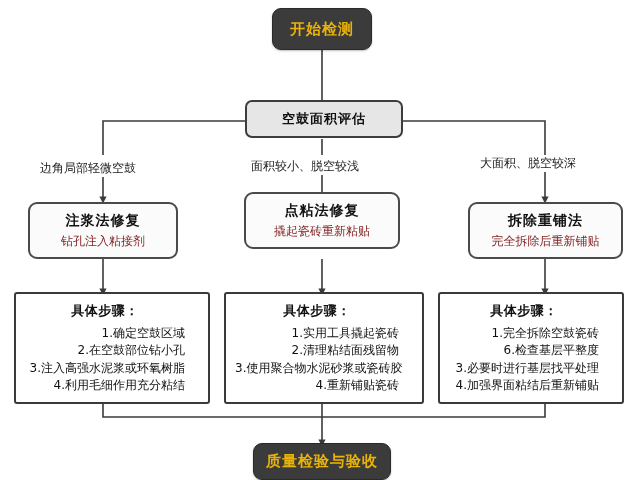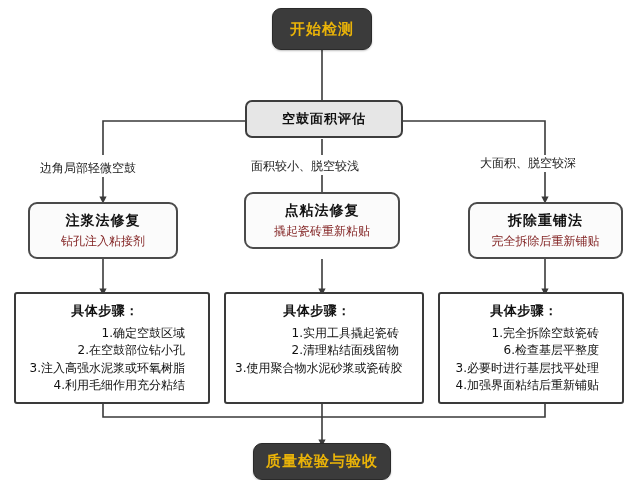"4.重新铺贴瓷砖" div.s-item { html: none -> <div>4.重新铺贴瓷砖</div> }
